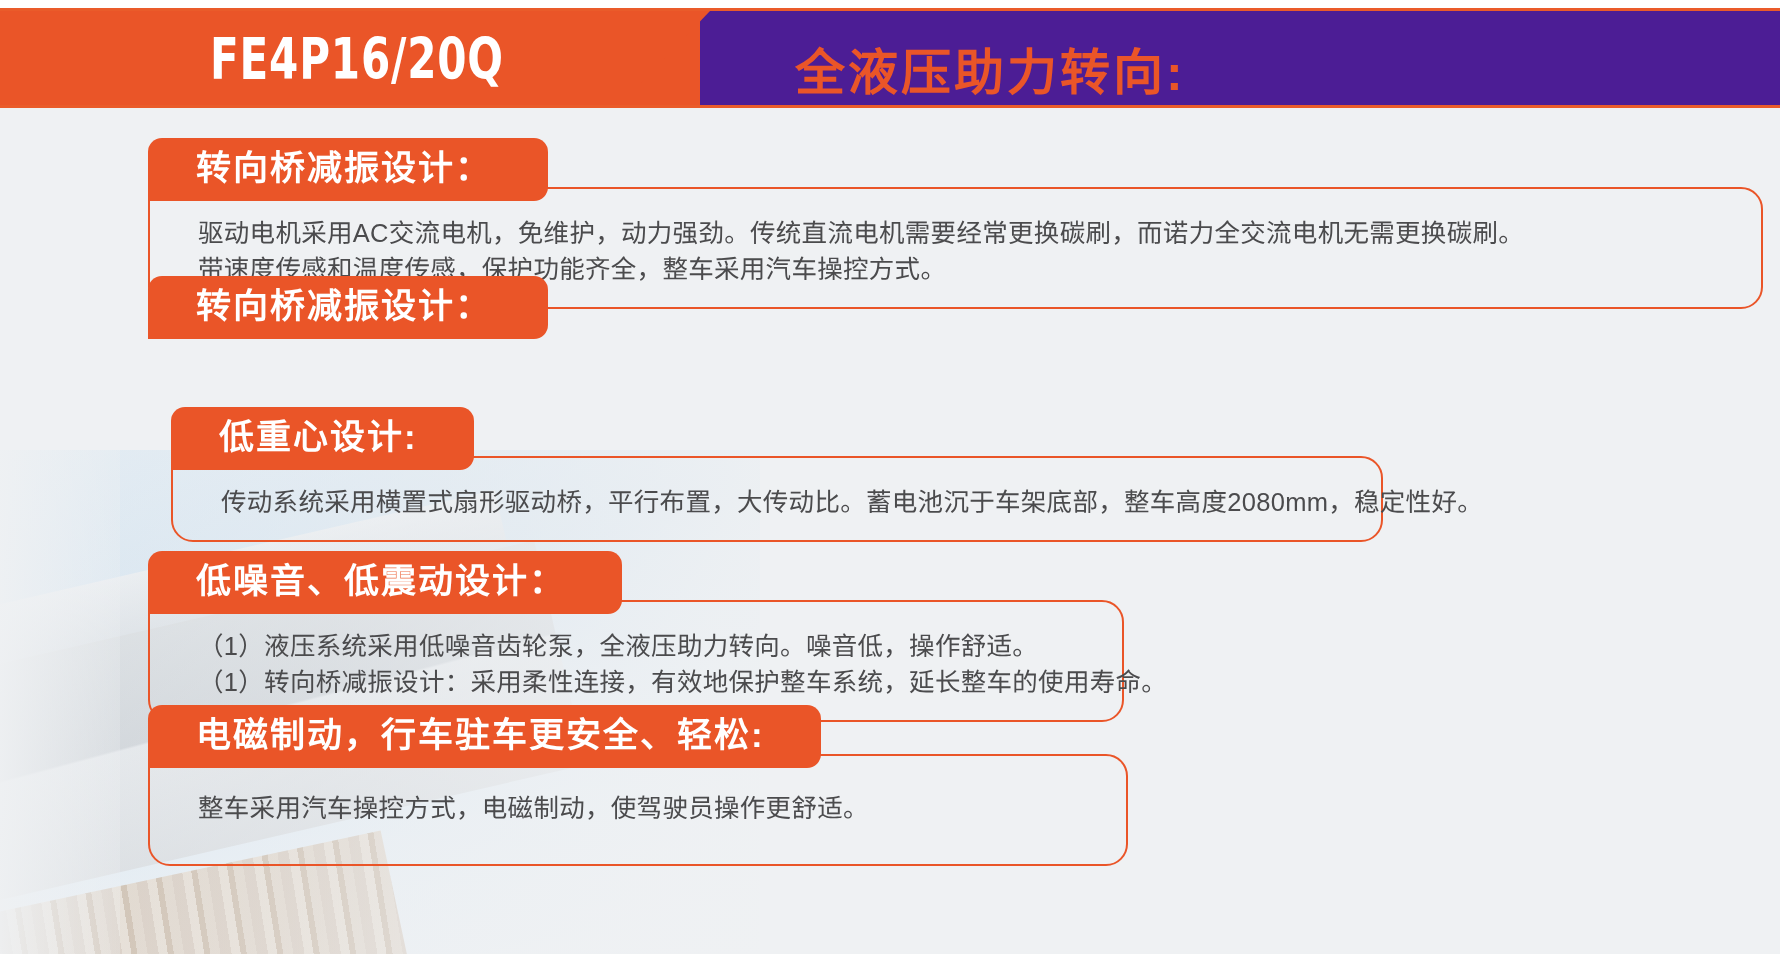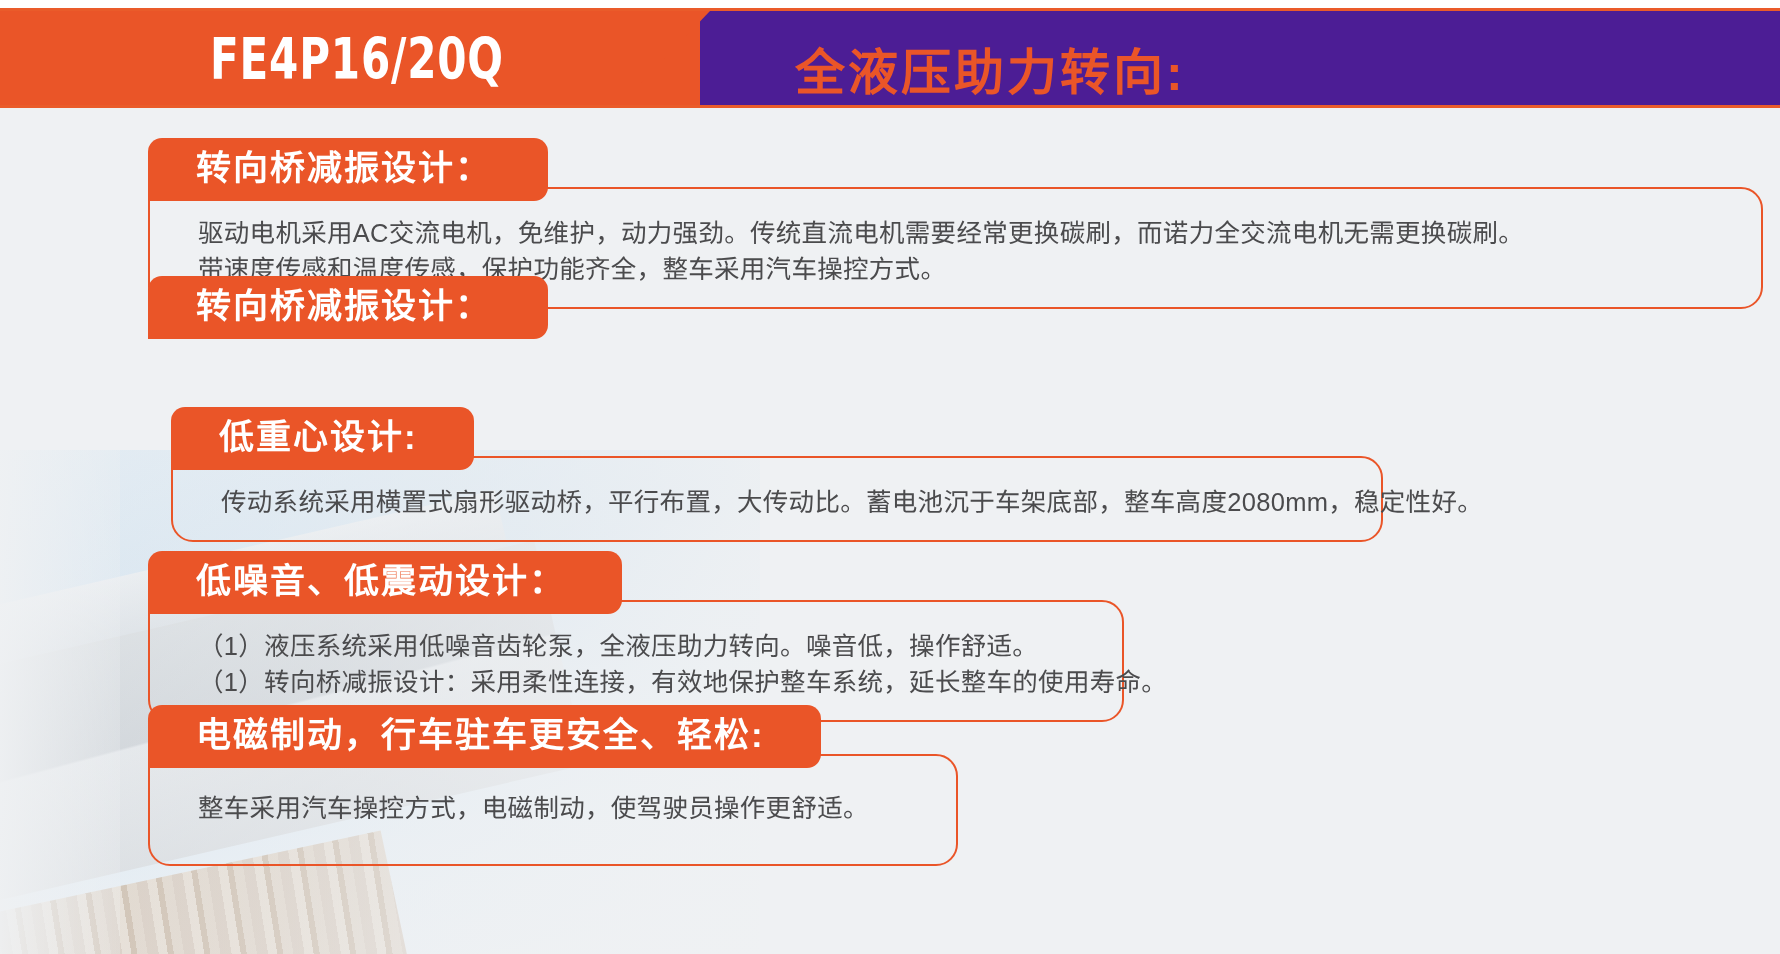"整车采用汽车操控方式，电磁制动，使驾驶员操作更舒适。" #section-4 .sec-body { width: 810px -> 980px }
